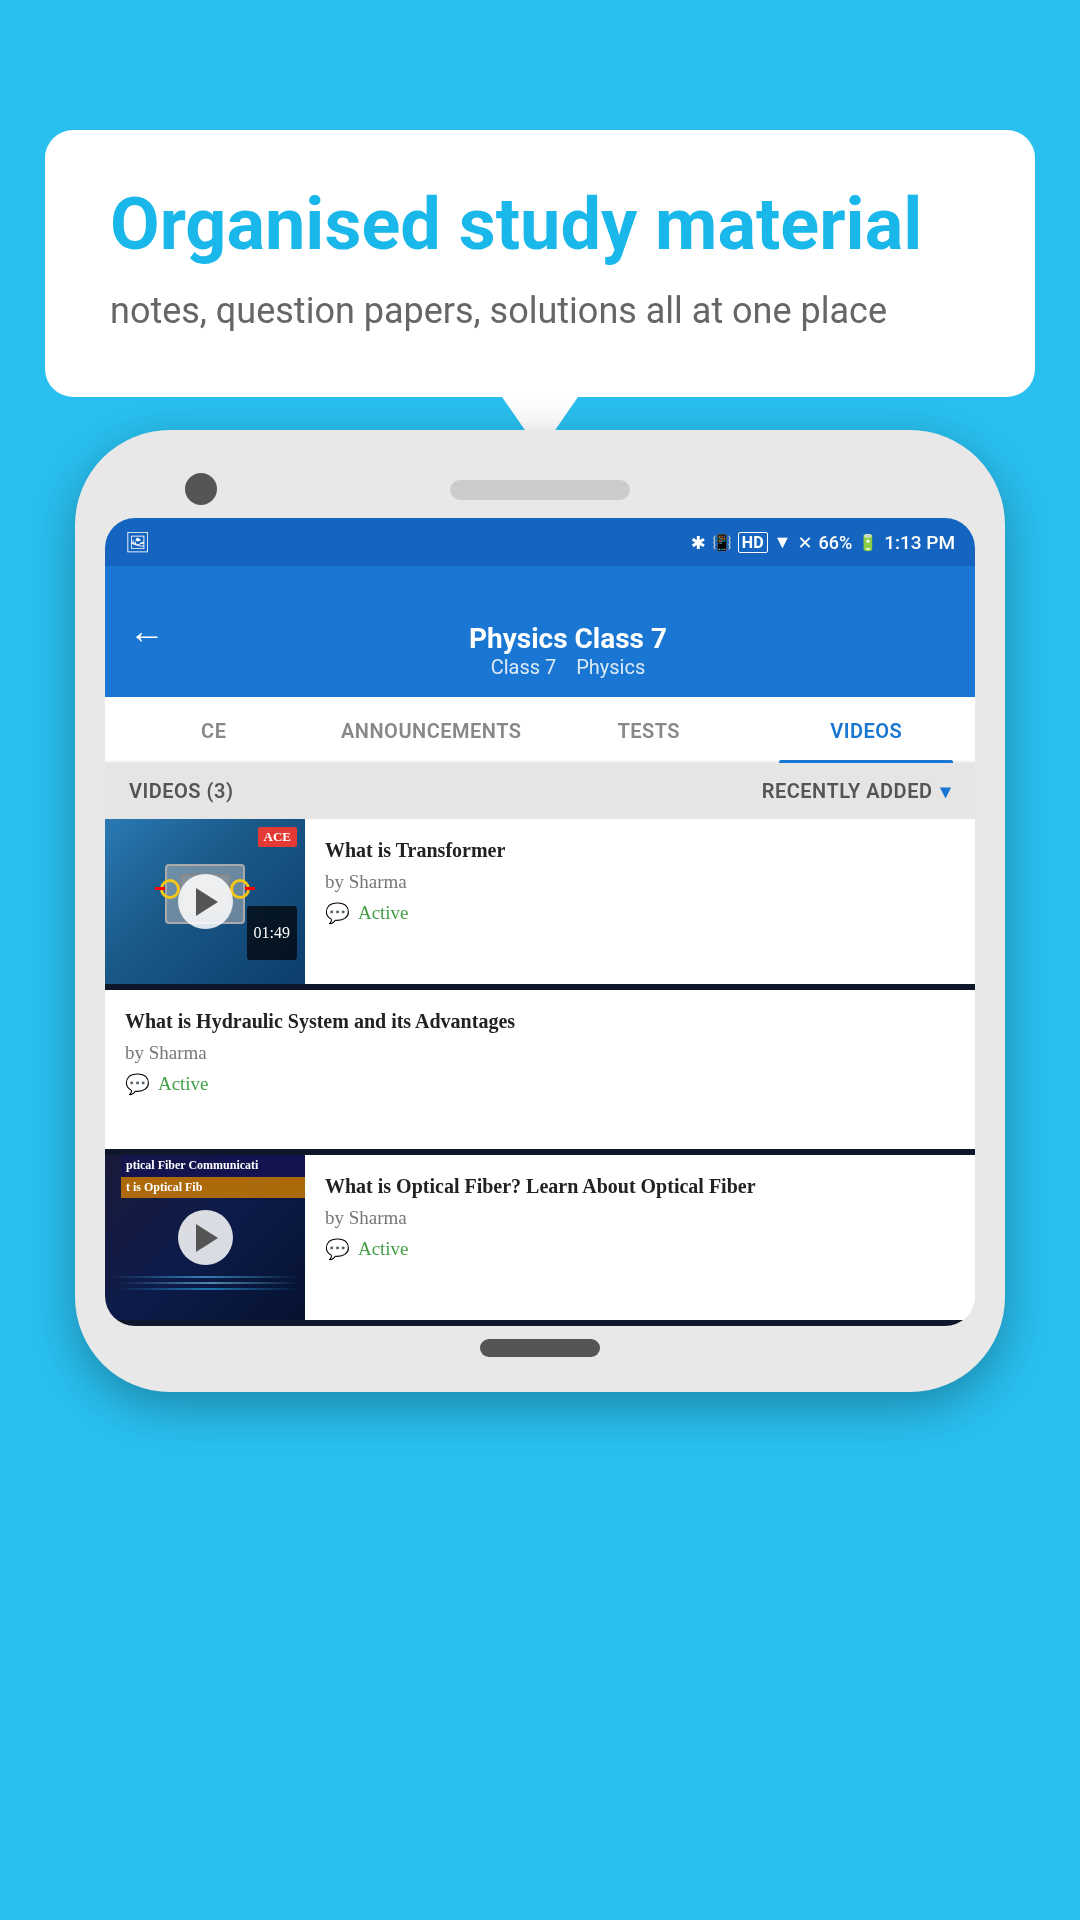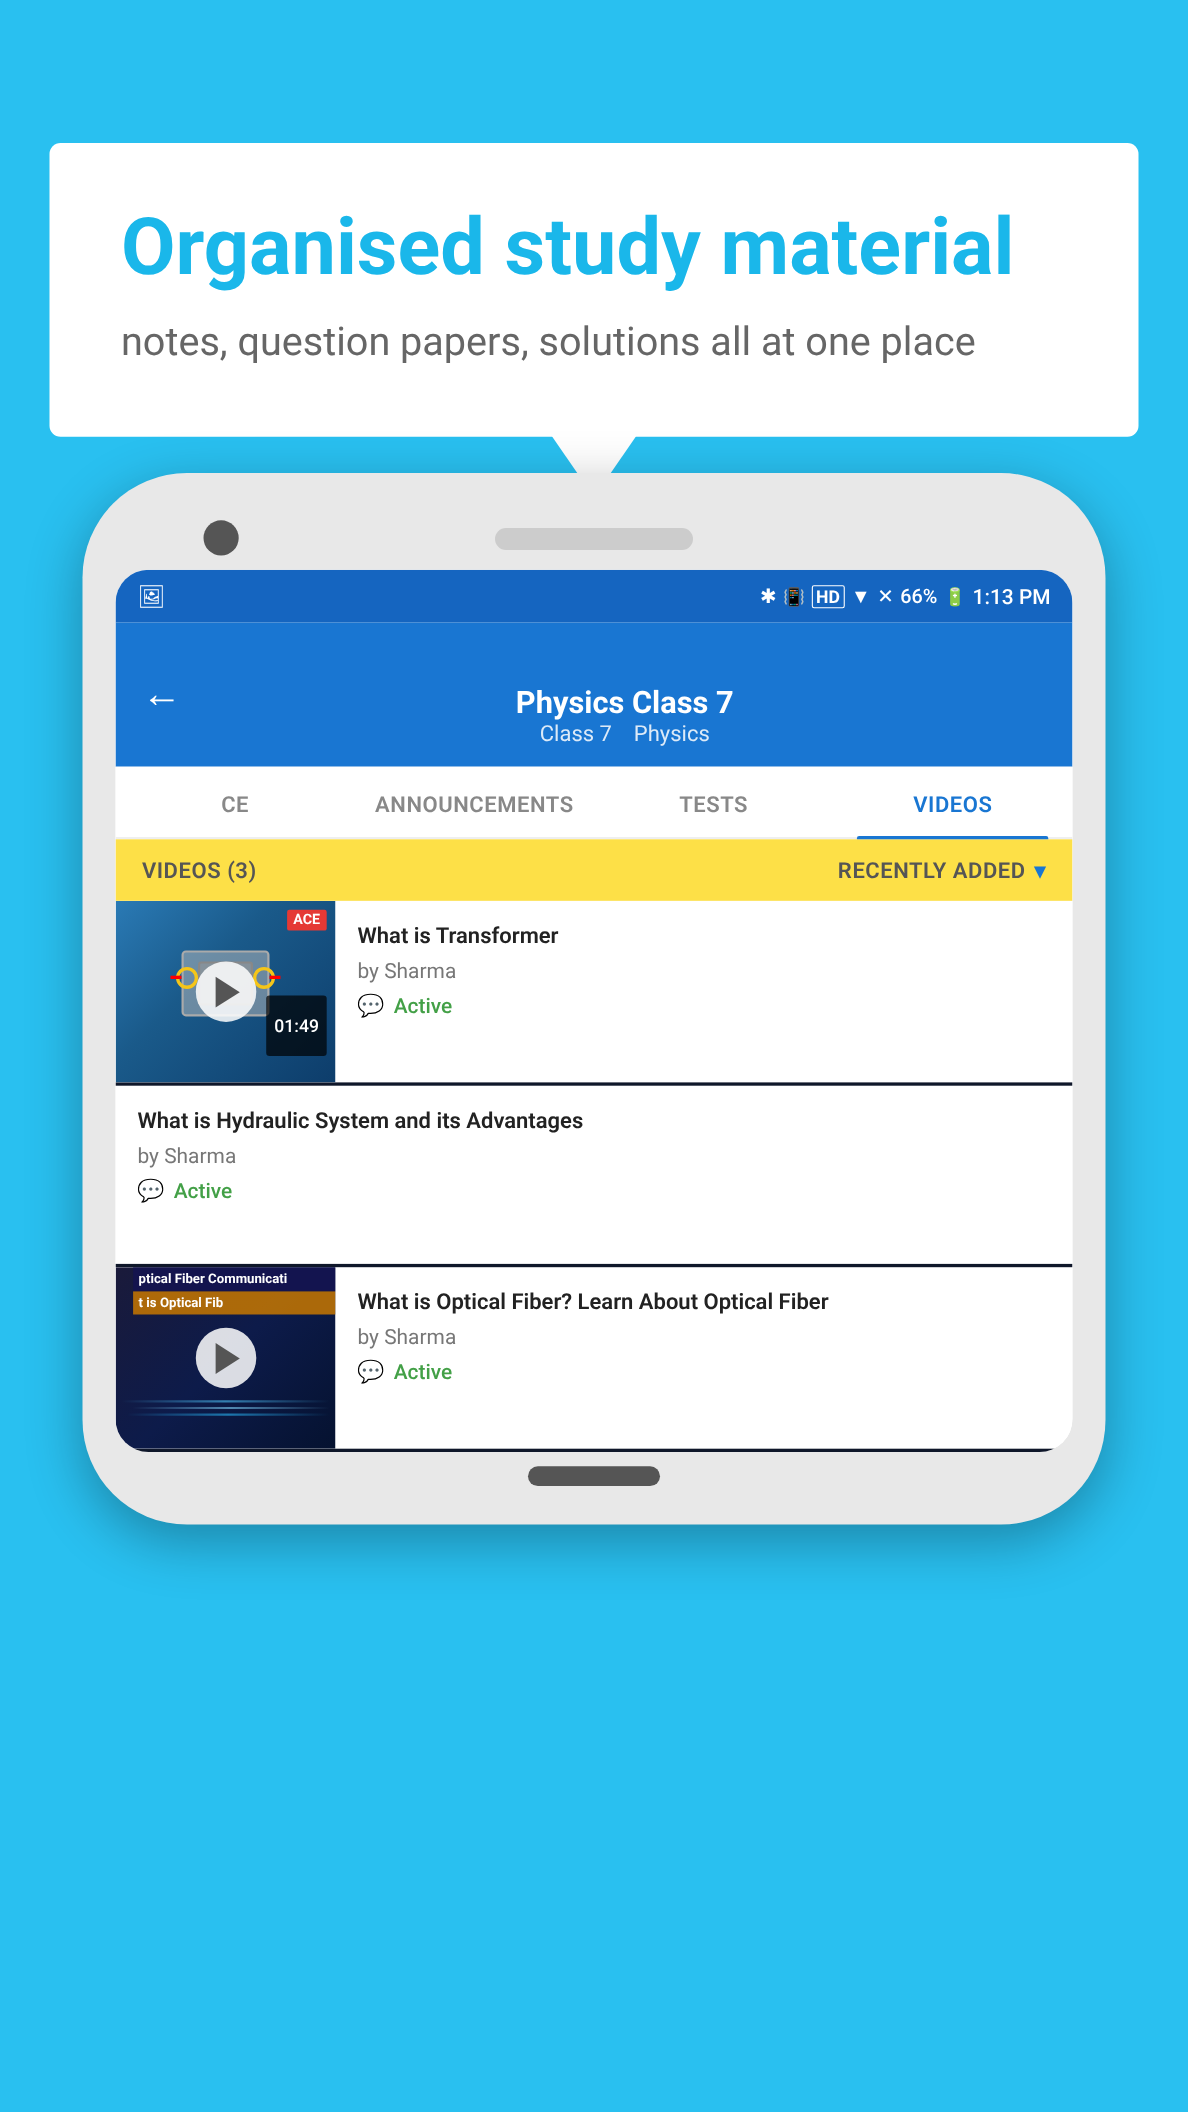"Organised study material" .speech-bubble { border-radius: 10px -> 28px }
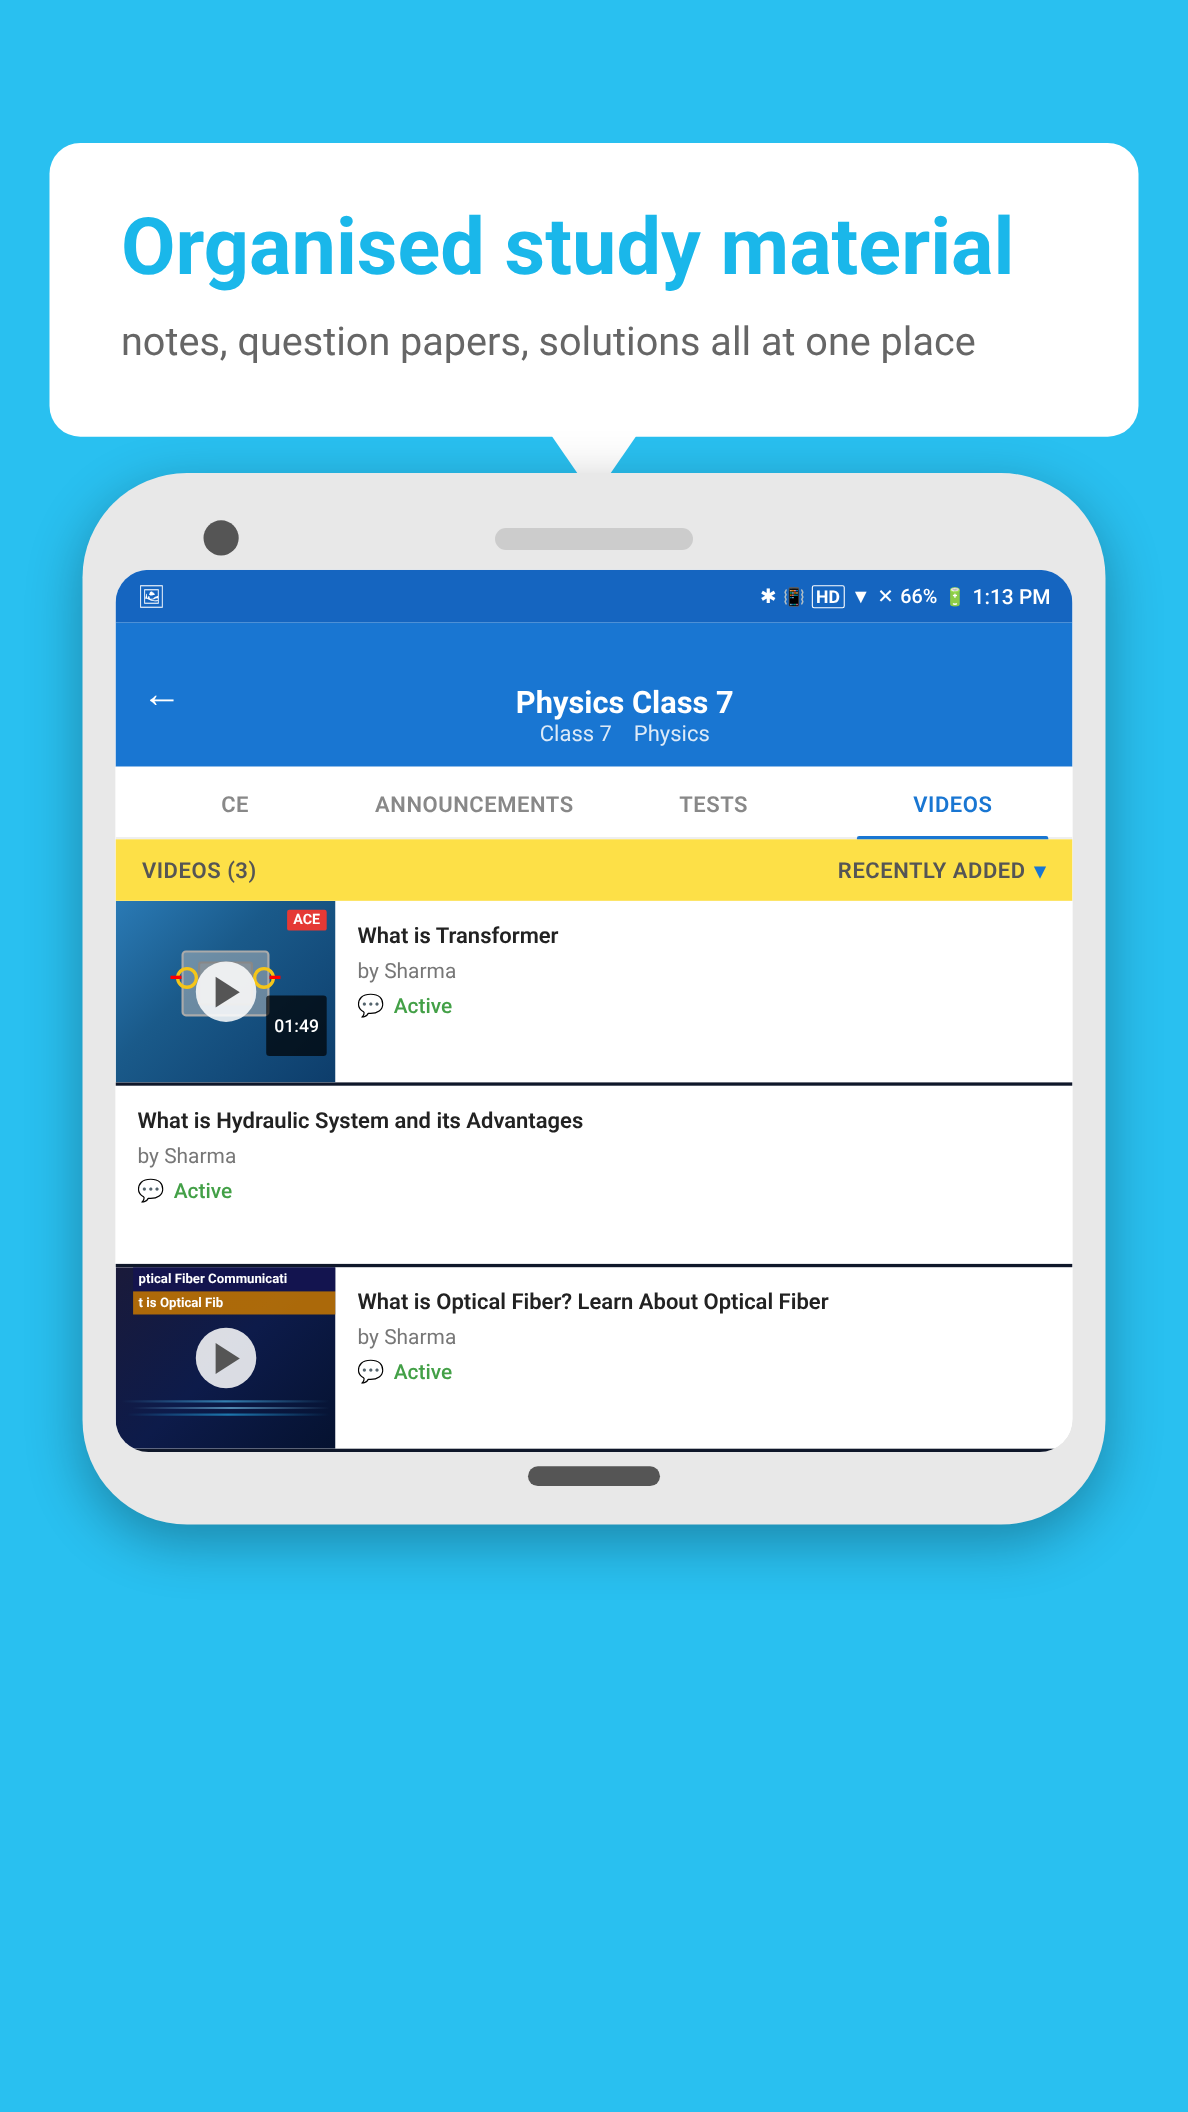"VIDEOS (3)" .filter-bar { background: #fde047 -> #e5e5e5 }
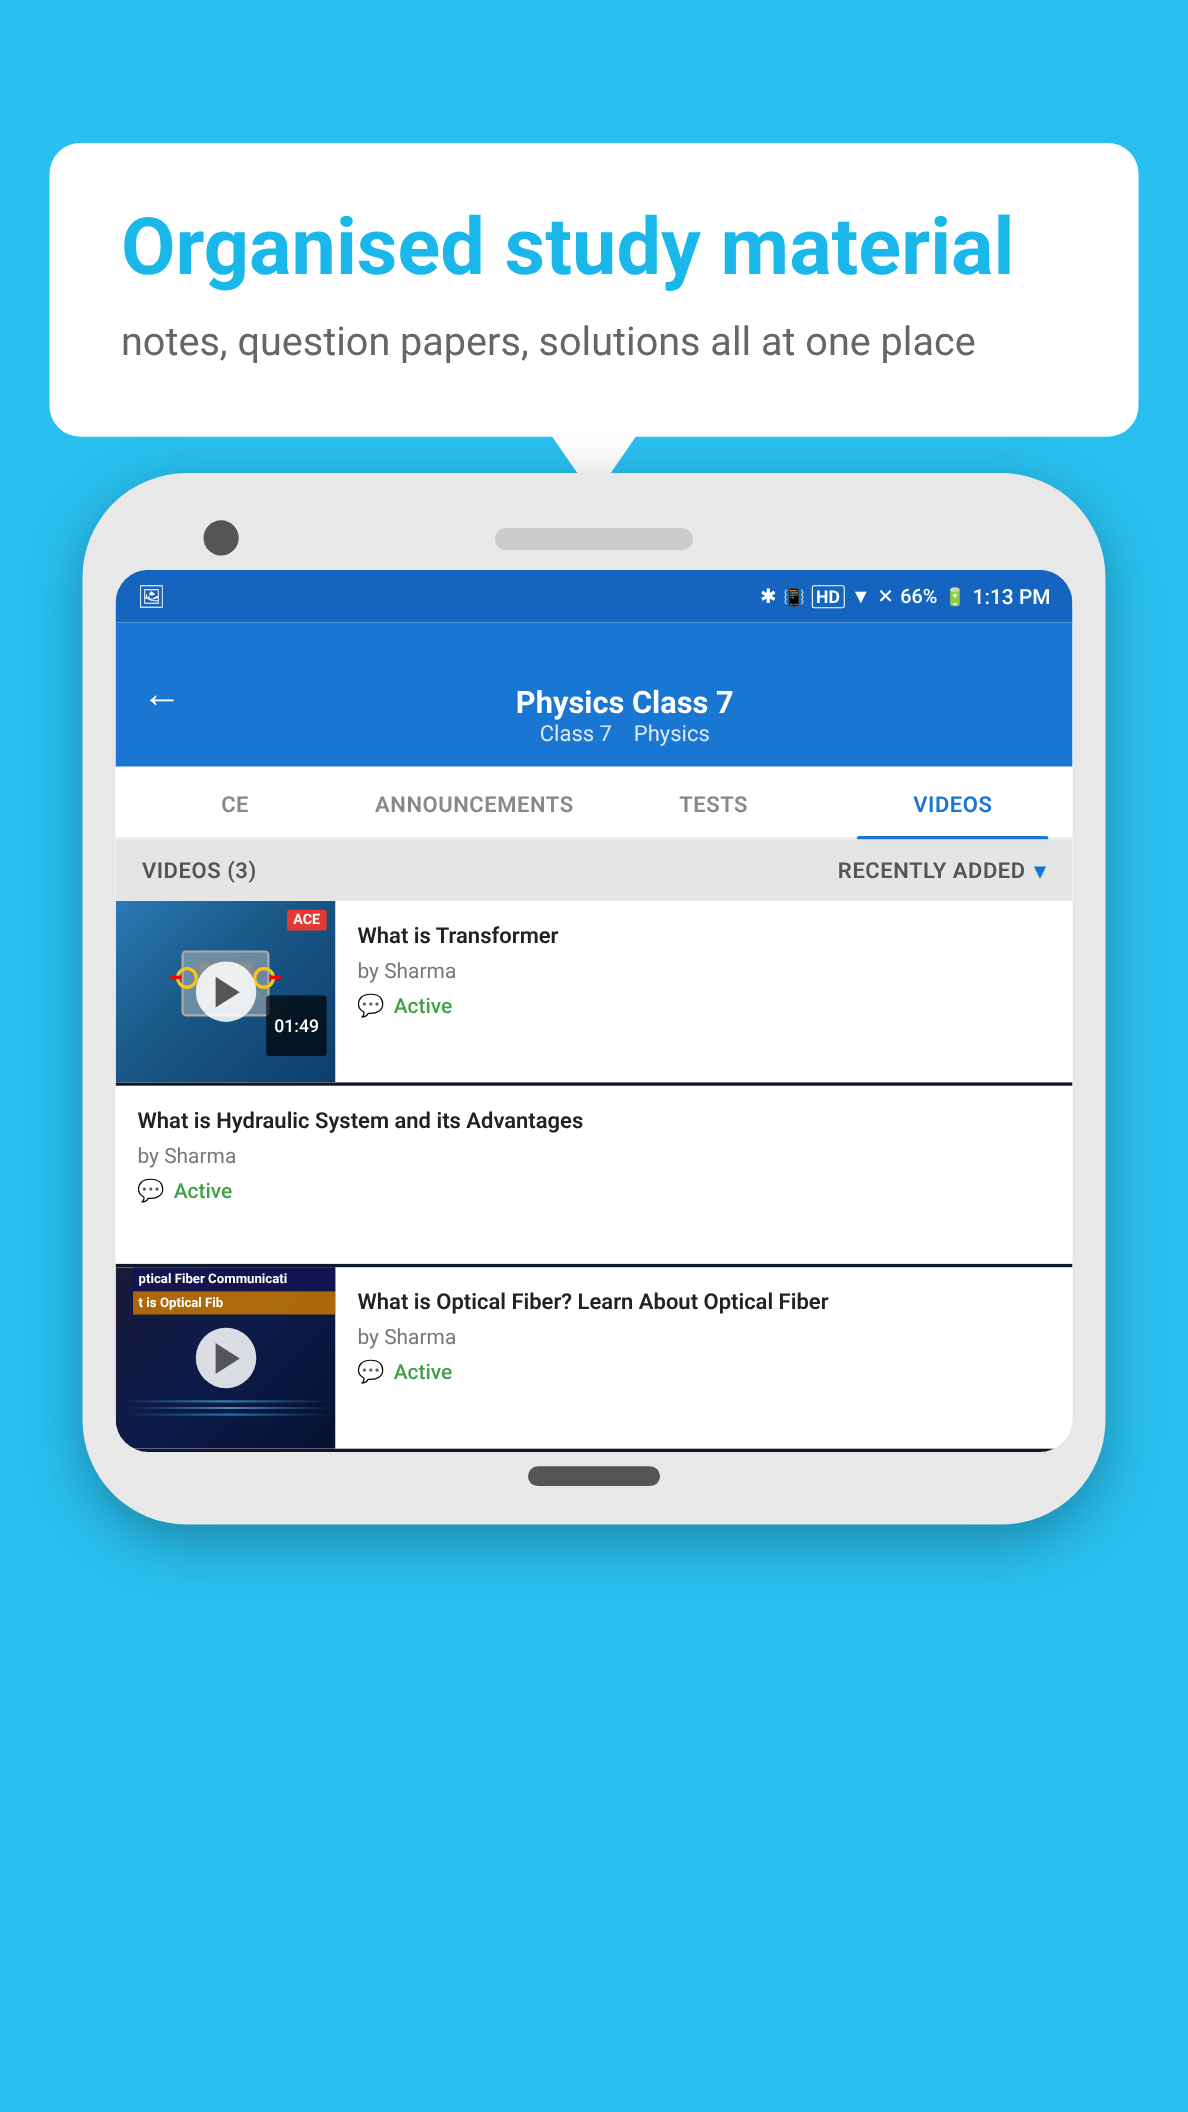"ACE" .video-item { border-bottom: 3px solid #0f172a -> 6px solid #0f172a; font-family: none -> Liberation Serif, serif }
